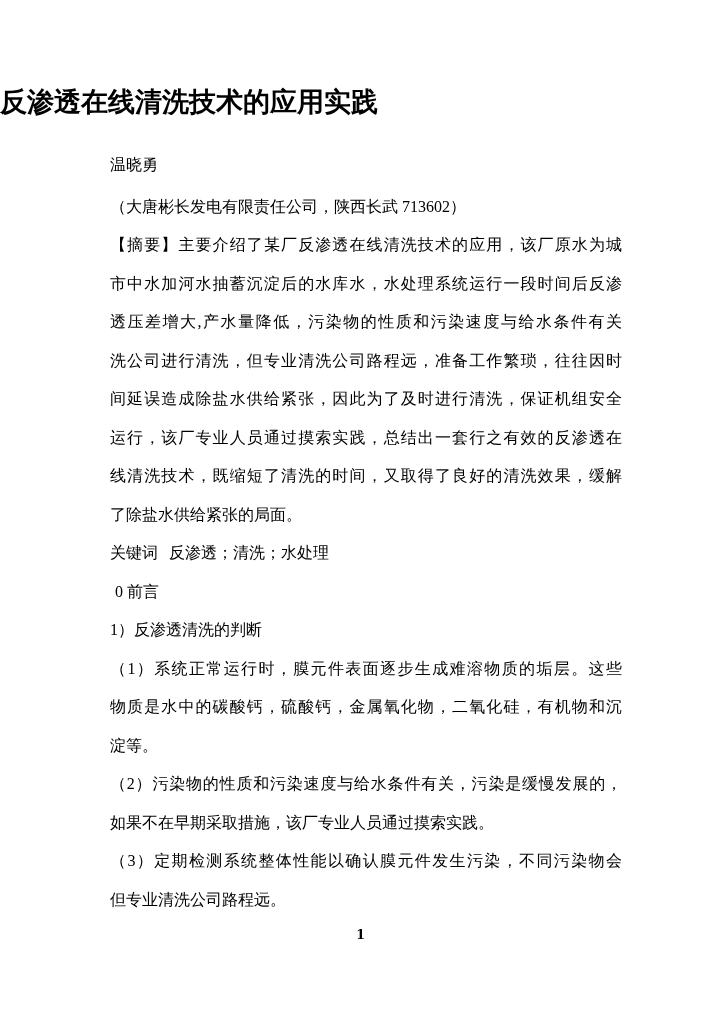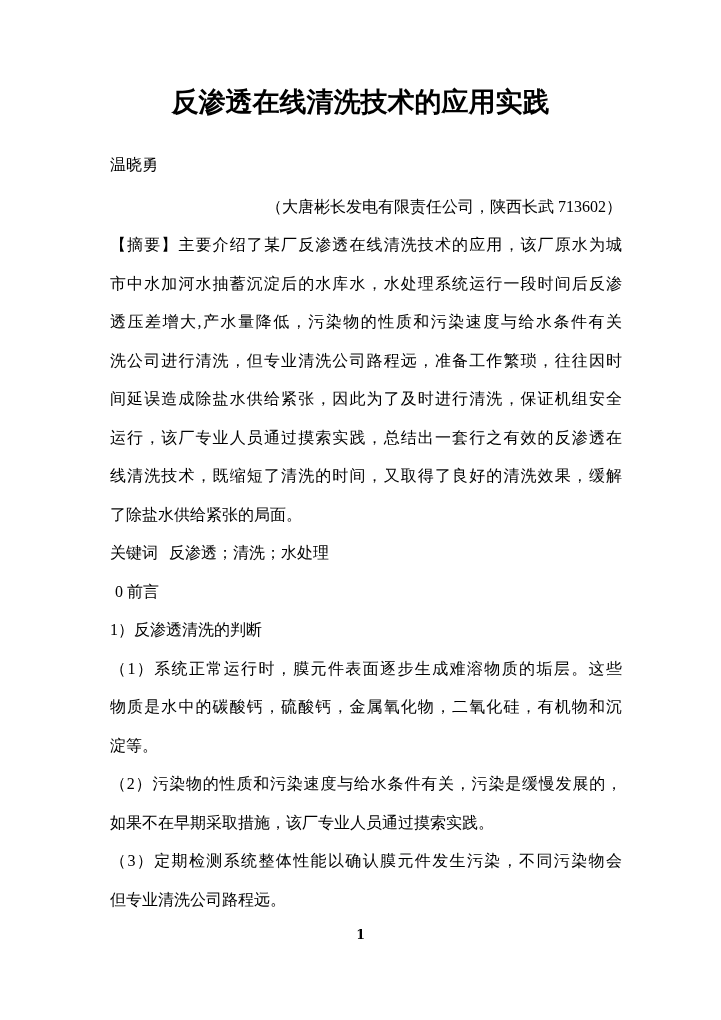"反渗透在线清洗技术的应用实践" .title { text-align: center -> left }
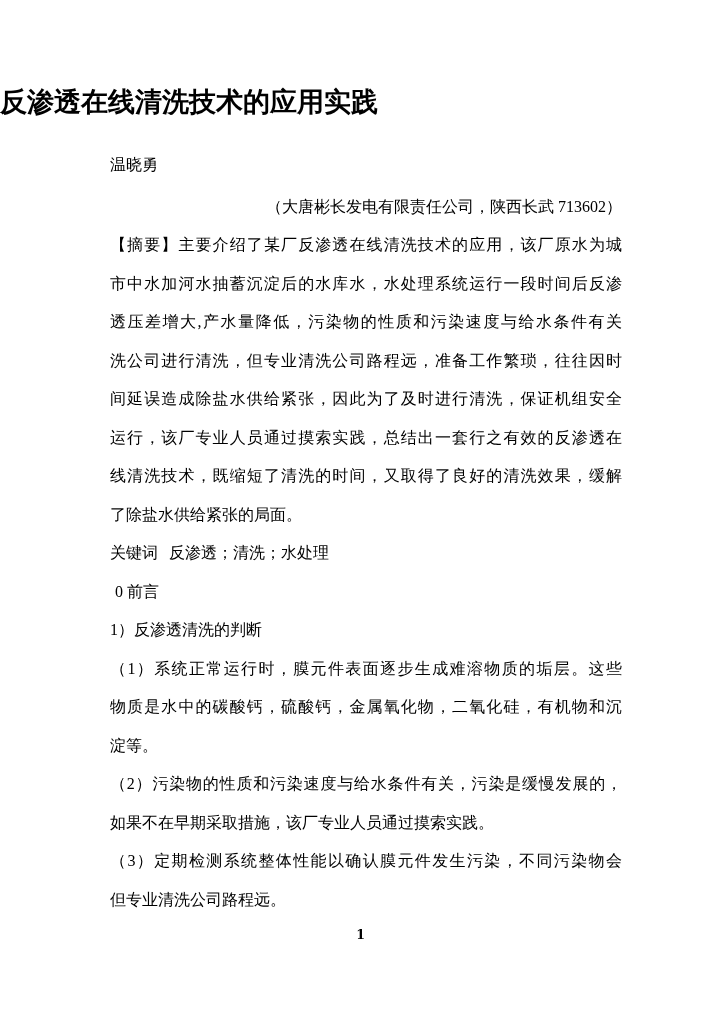"（大唐彬长发电有限责任公司，陕西长武 713602）" .affil { text-align: right -> none }
